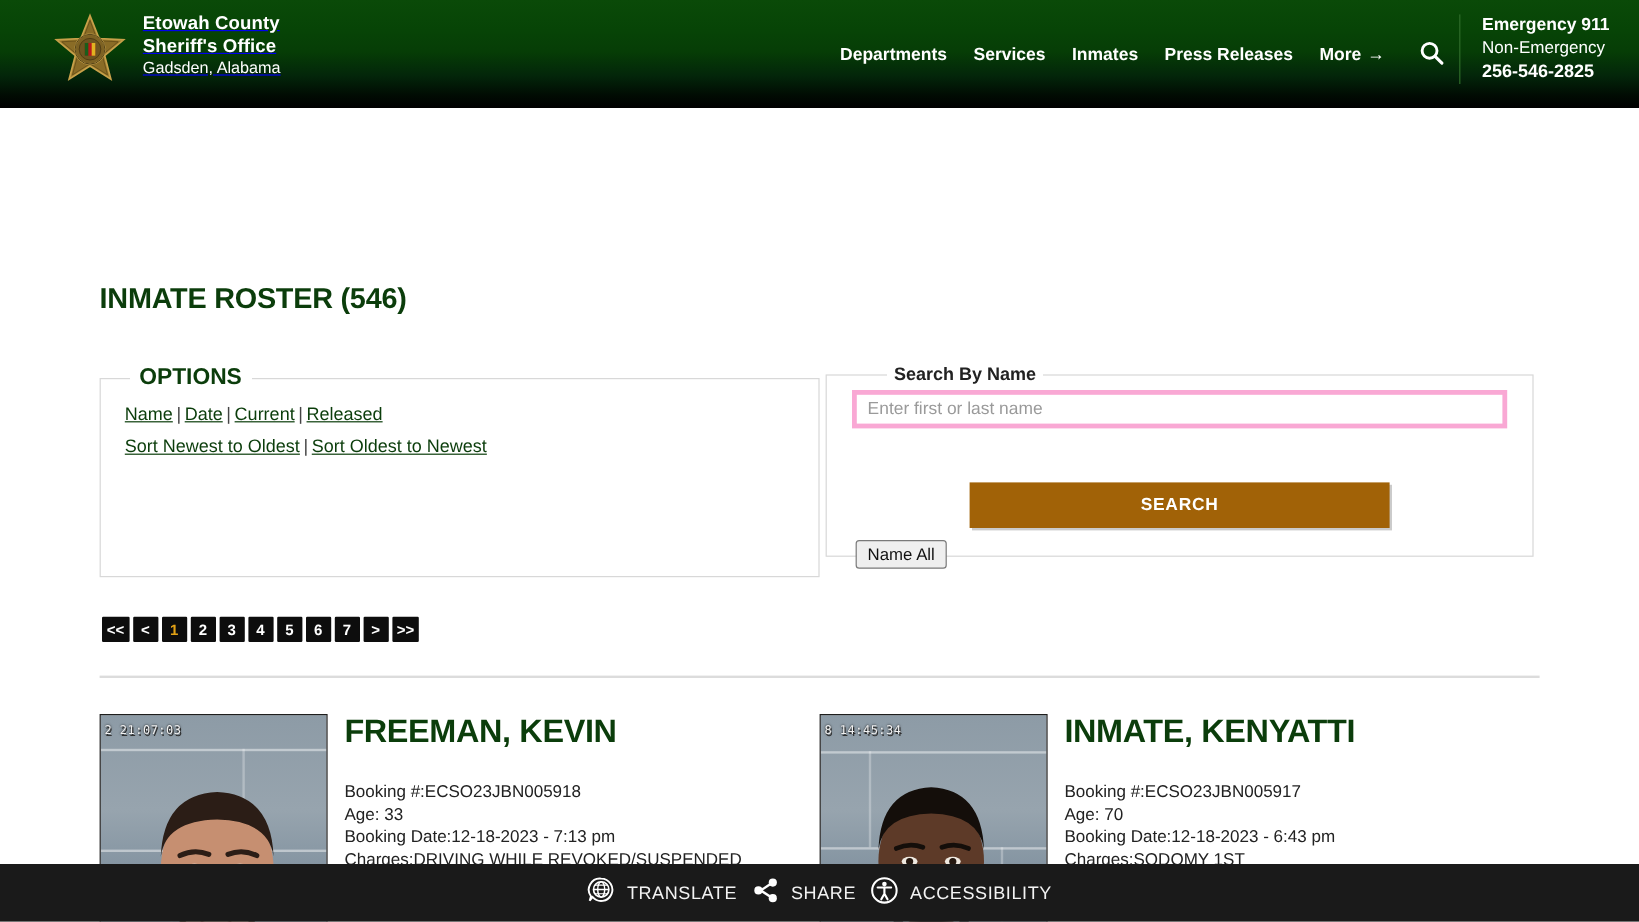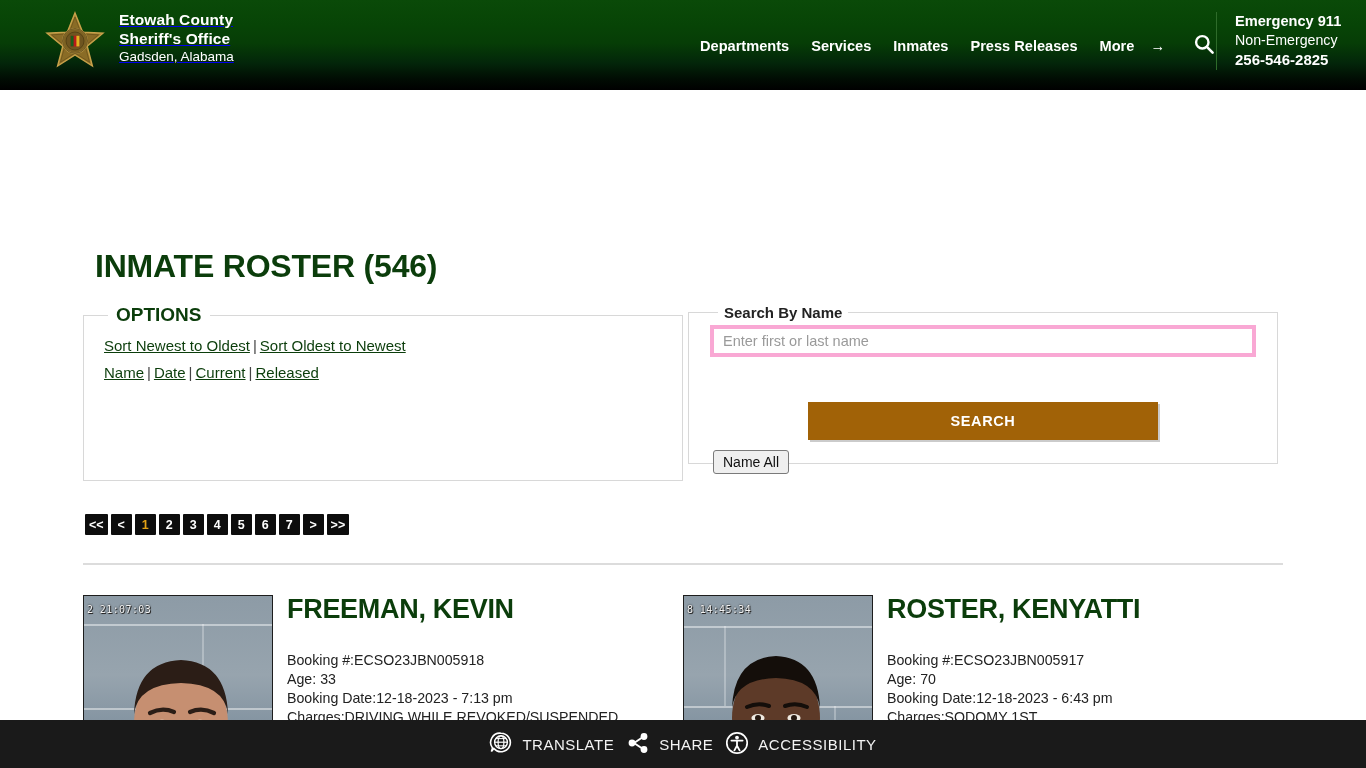"More" .more-link { gap: 16px -> 5px }
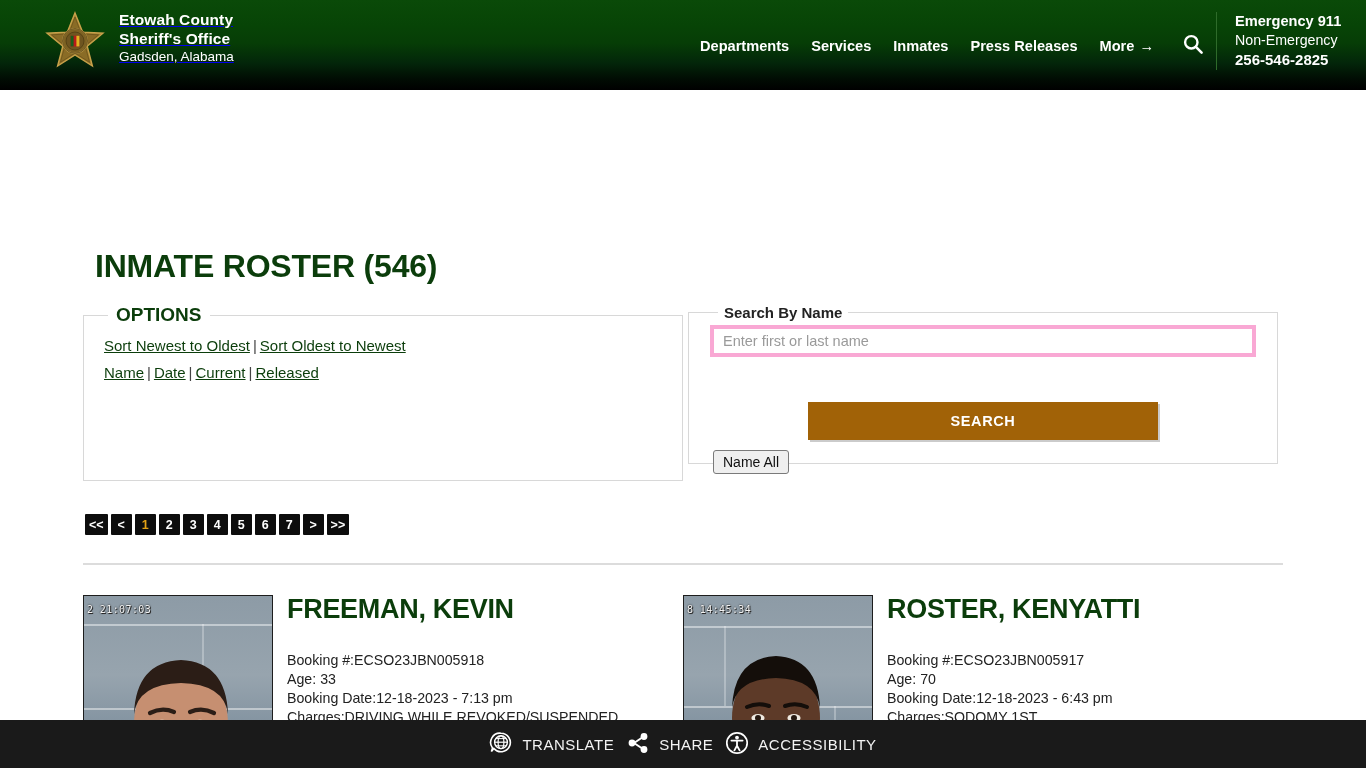"INMATE ROSTER (546)" .page-title { font-size: 32px -> 24px; margin: 12px -> 0 }
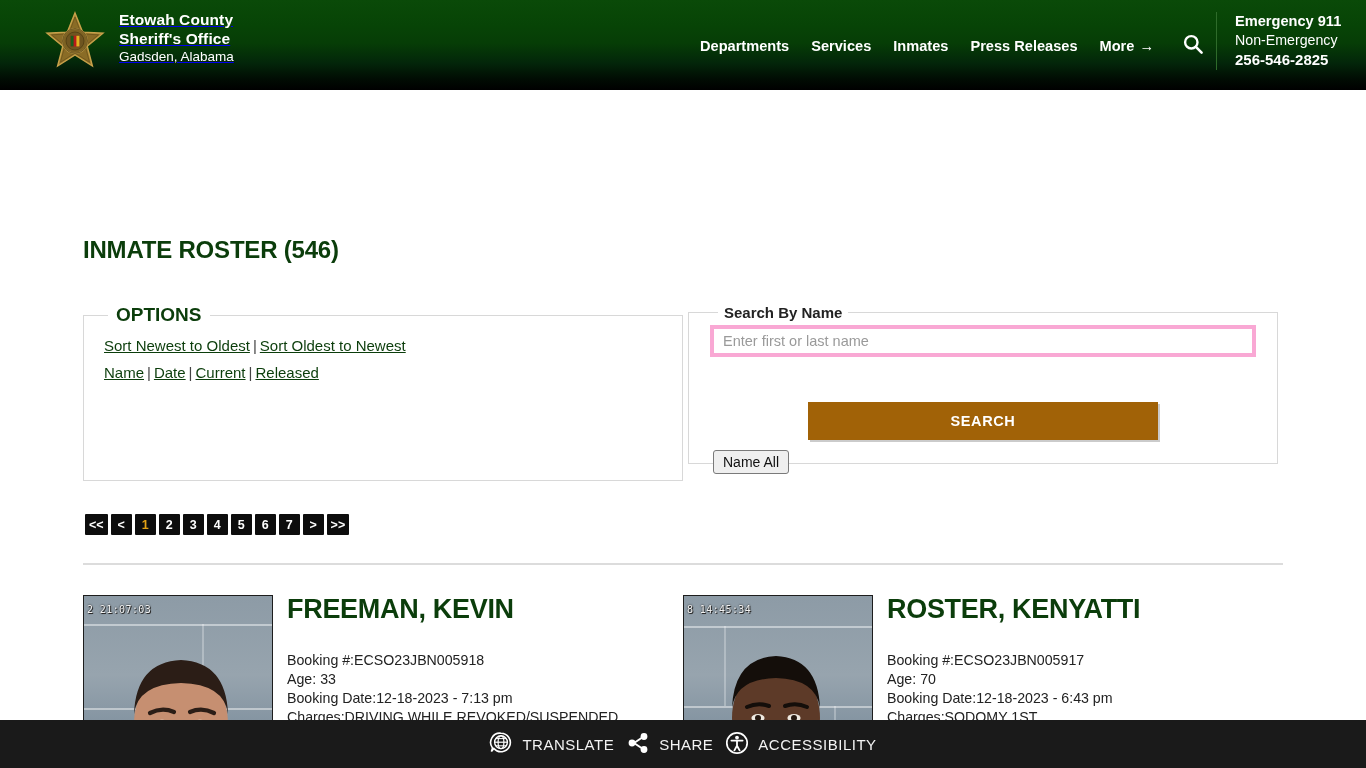"Search By Name" .search-box > legend { margin-left: 9px -> 30px }
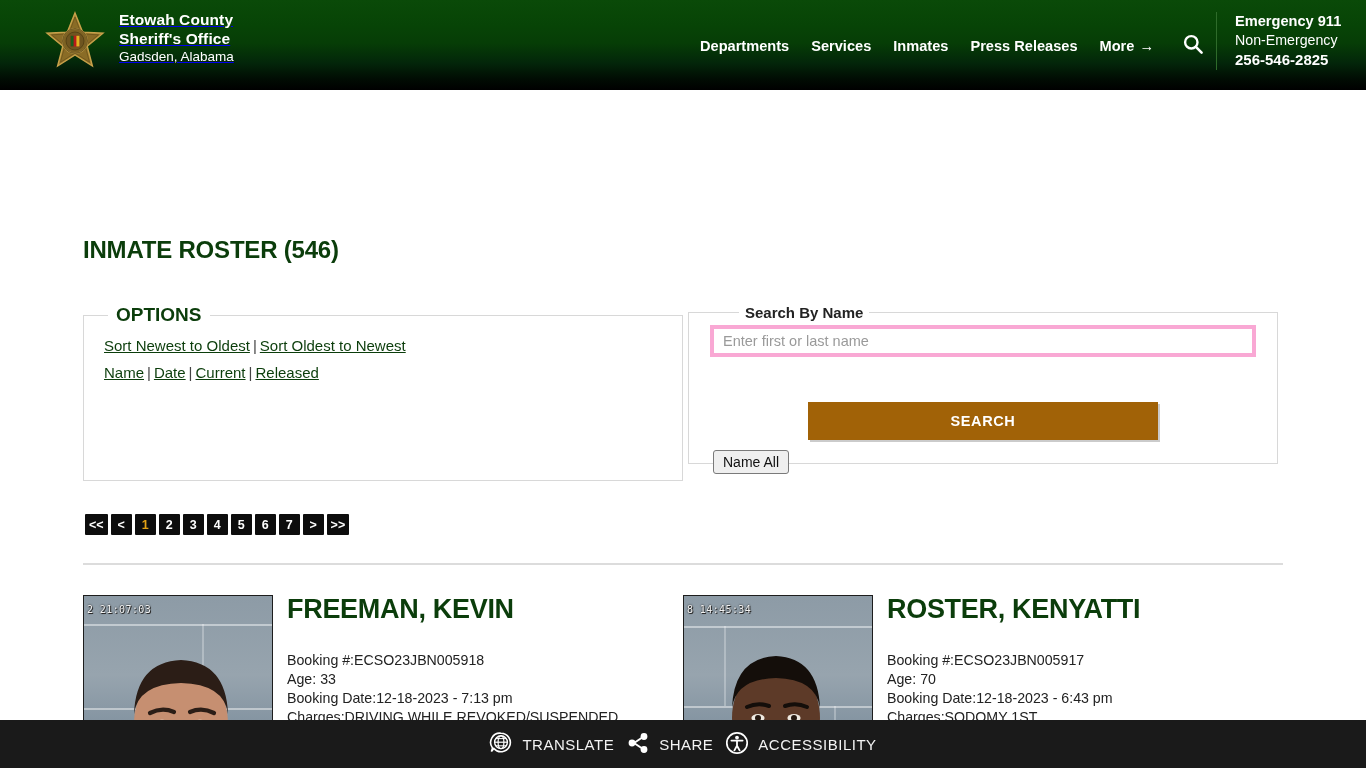"Sort Newest to Oldest |" div.opt-row { order: before "Name | Date | Current" -> after "Name | Date | Current" }
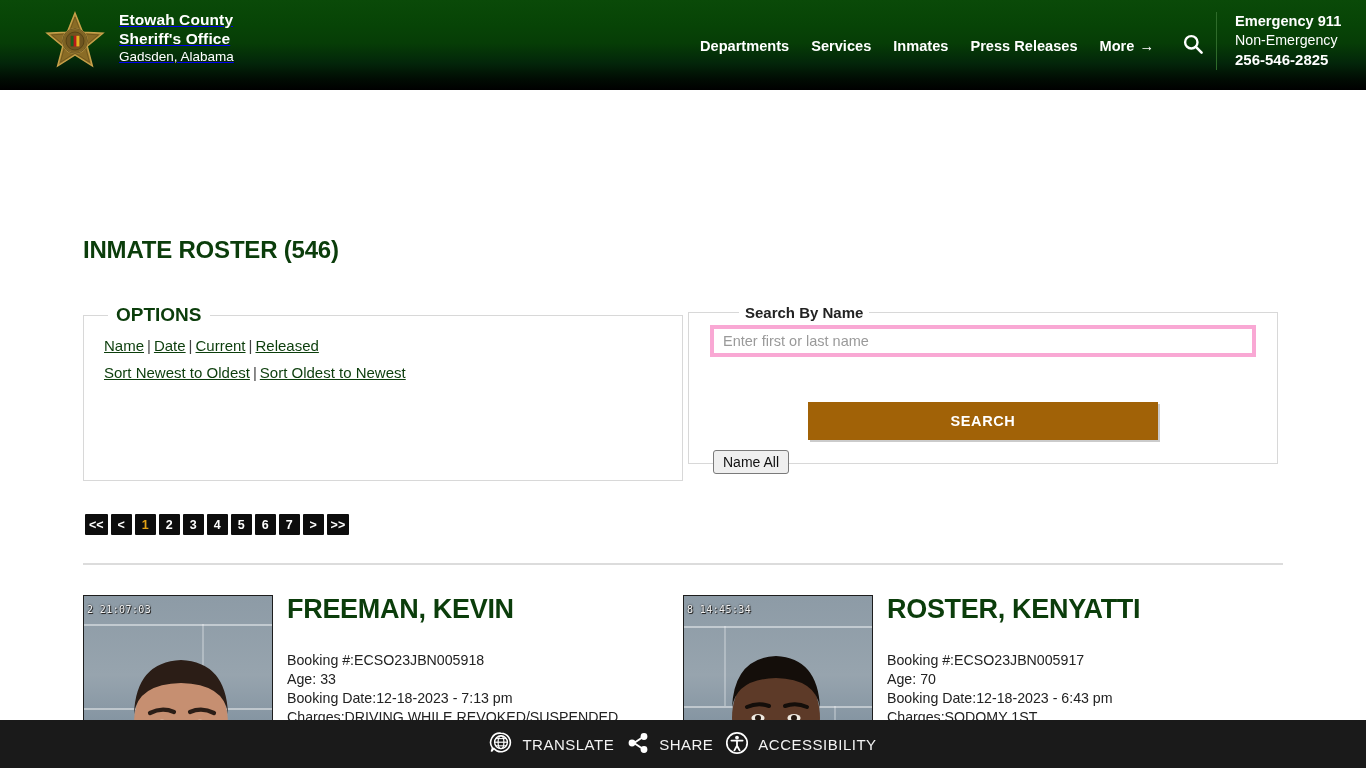"ROSTER, KENYATTI" h2.inmate-name { text: ROSTER -> INMATE }
